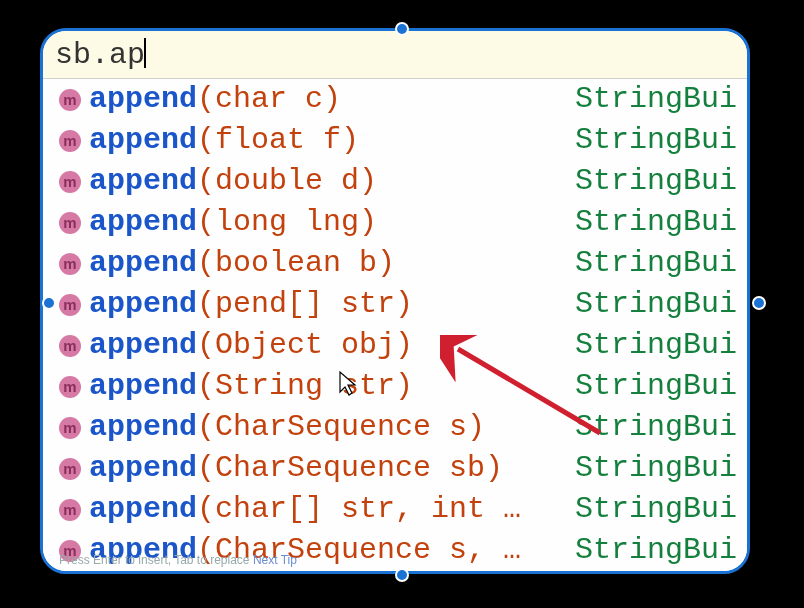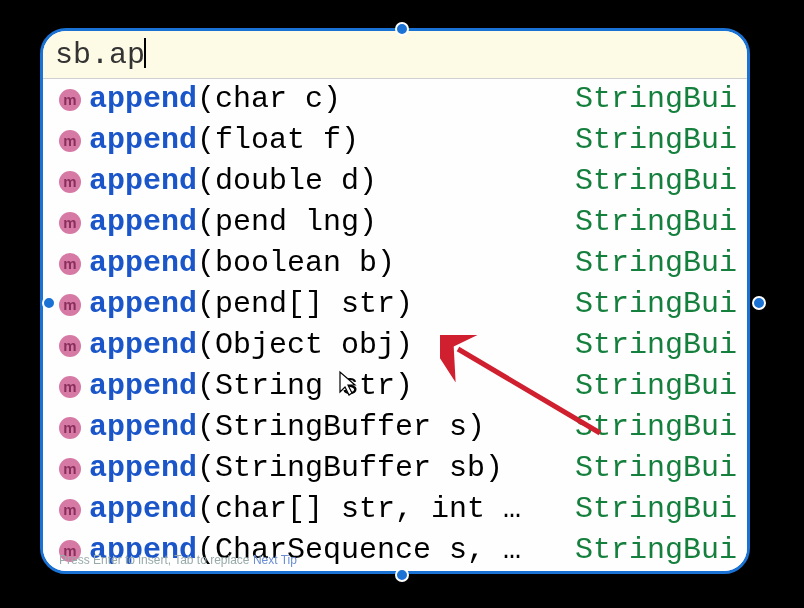"(char c)" .params { color: #000000 -> #c2410c }
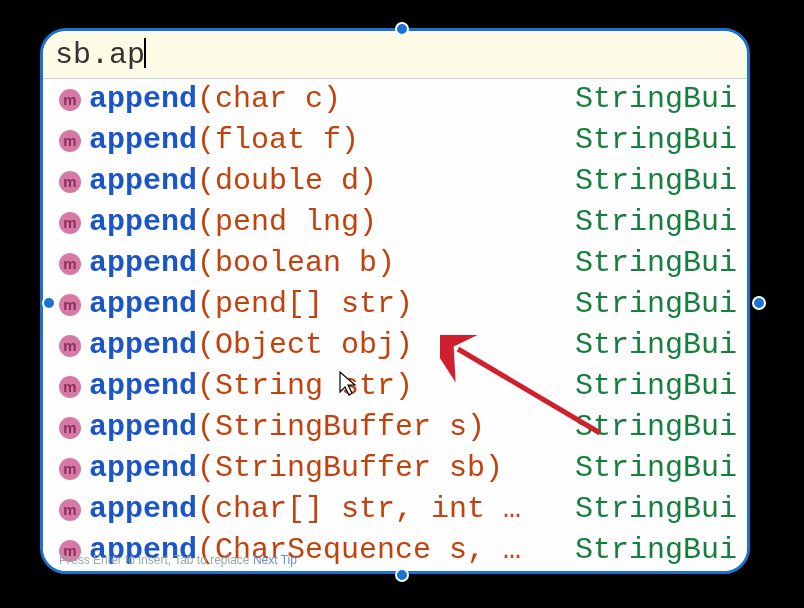"(pend lng)" span.params { text: pend -> long }
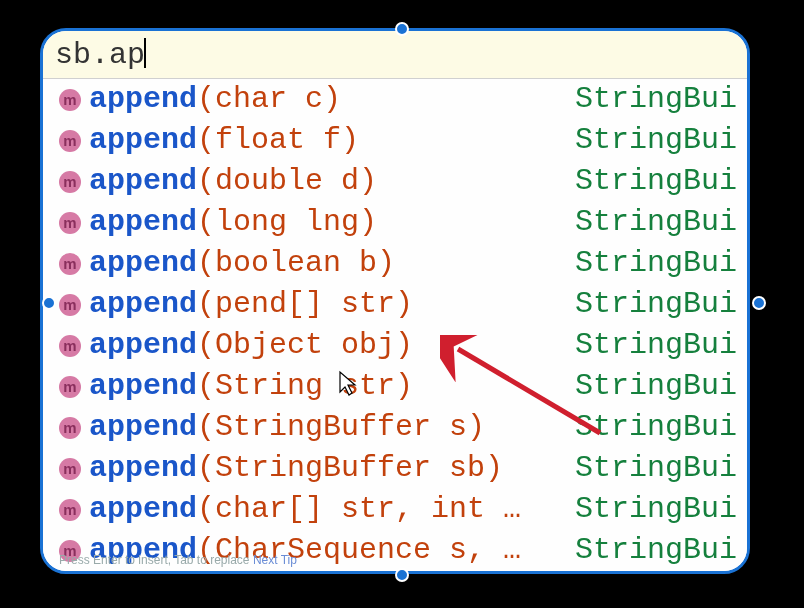"(StringBuffer s)" span.params { text: StringBuffer -> CharSequence }
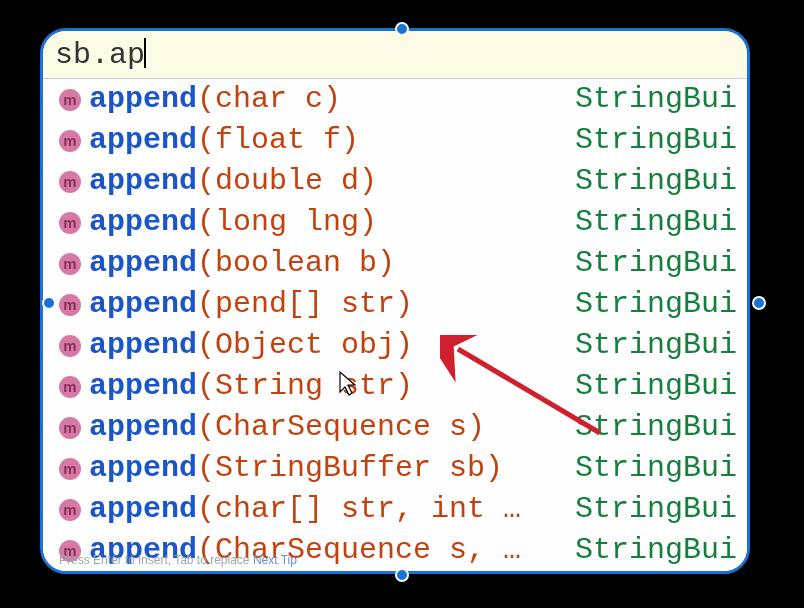"(StringBuffer sb)" span.params { text: StringBuffer -> CharSequence }
